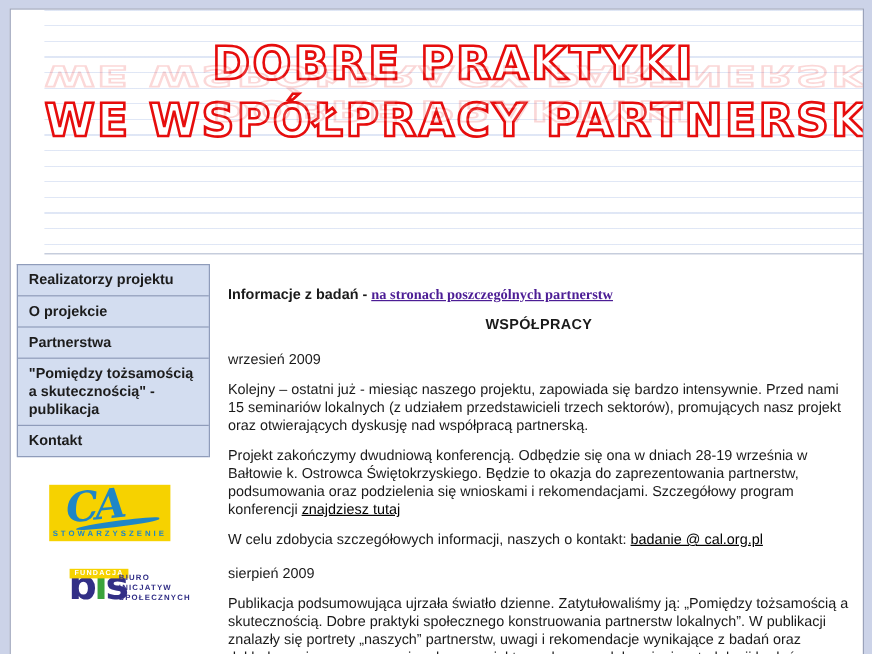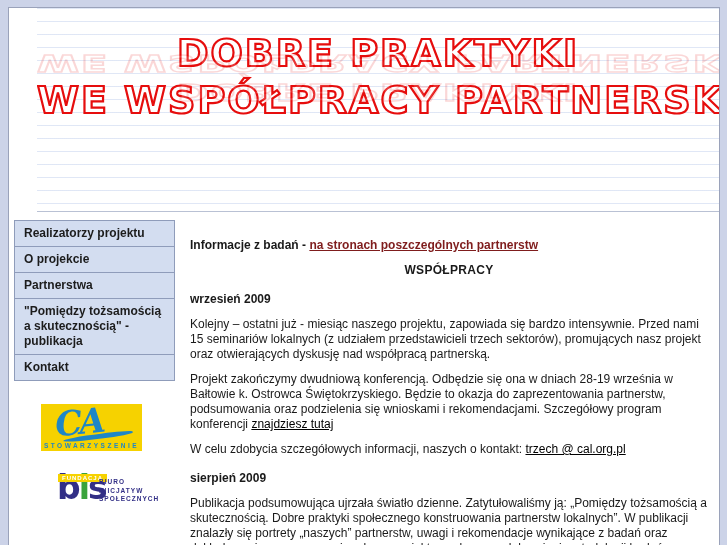"na stronach poszczególnych partnerstw" .intro a { color: #7f1d1d -> #4c1d95; font-family: none -> Liberation Serif, serif }
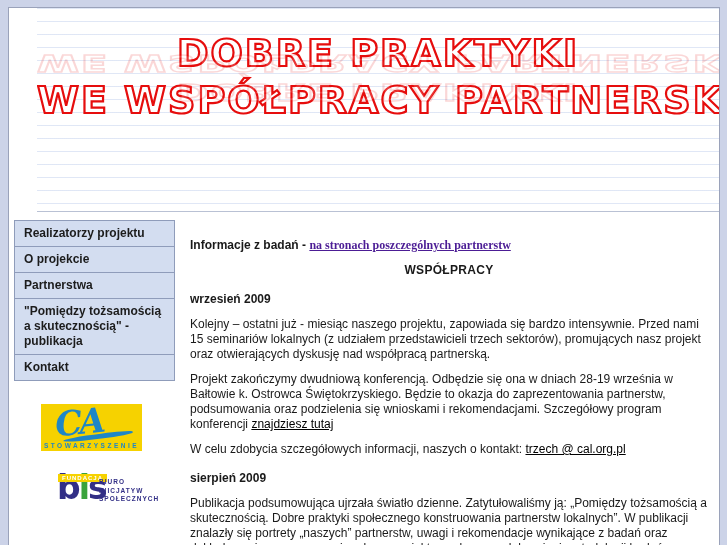"wrzesień 2009" .date-heading { font-weight: bold -> normal }
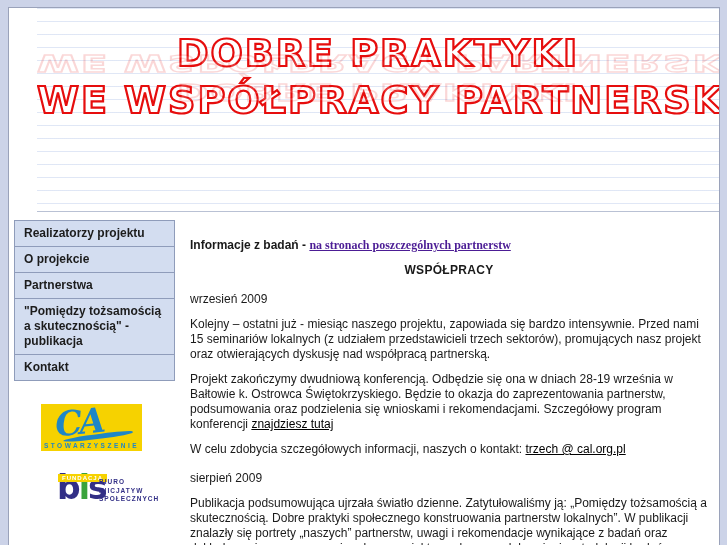"trzech @ cal.org.pl" a.blue-link { text: trzech -> badanie }
